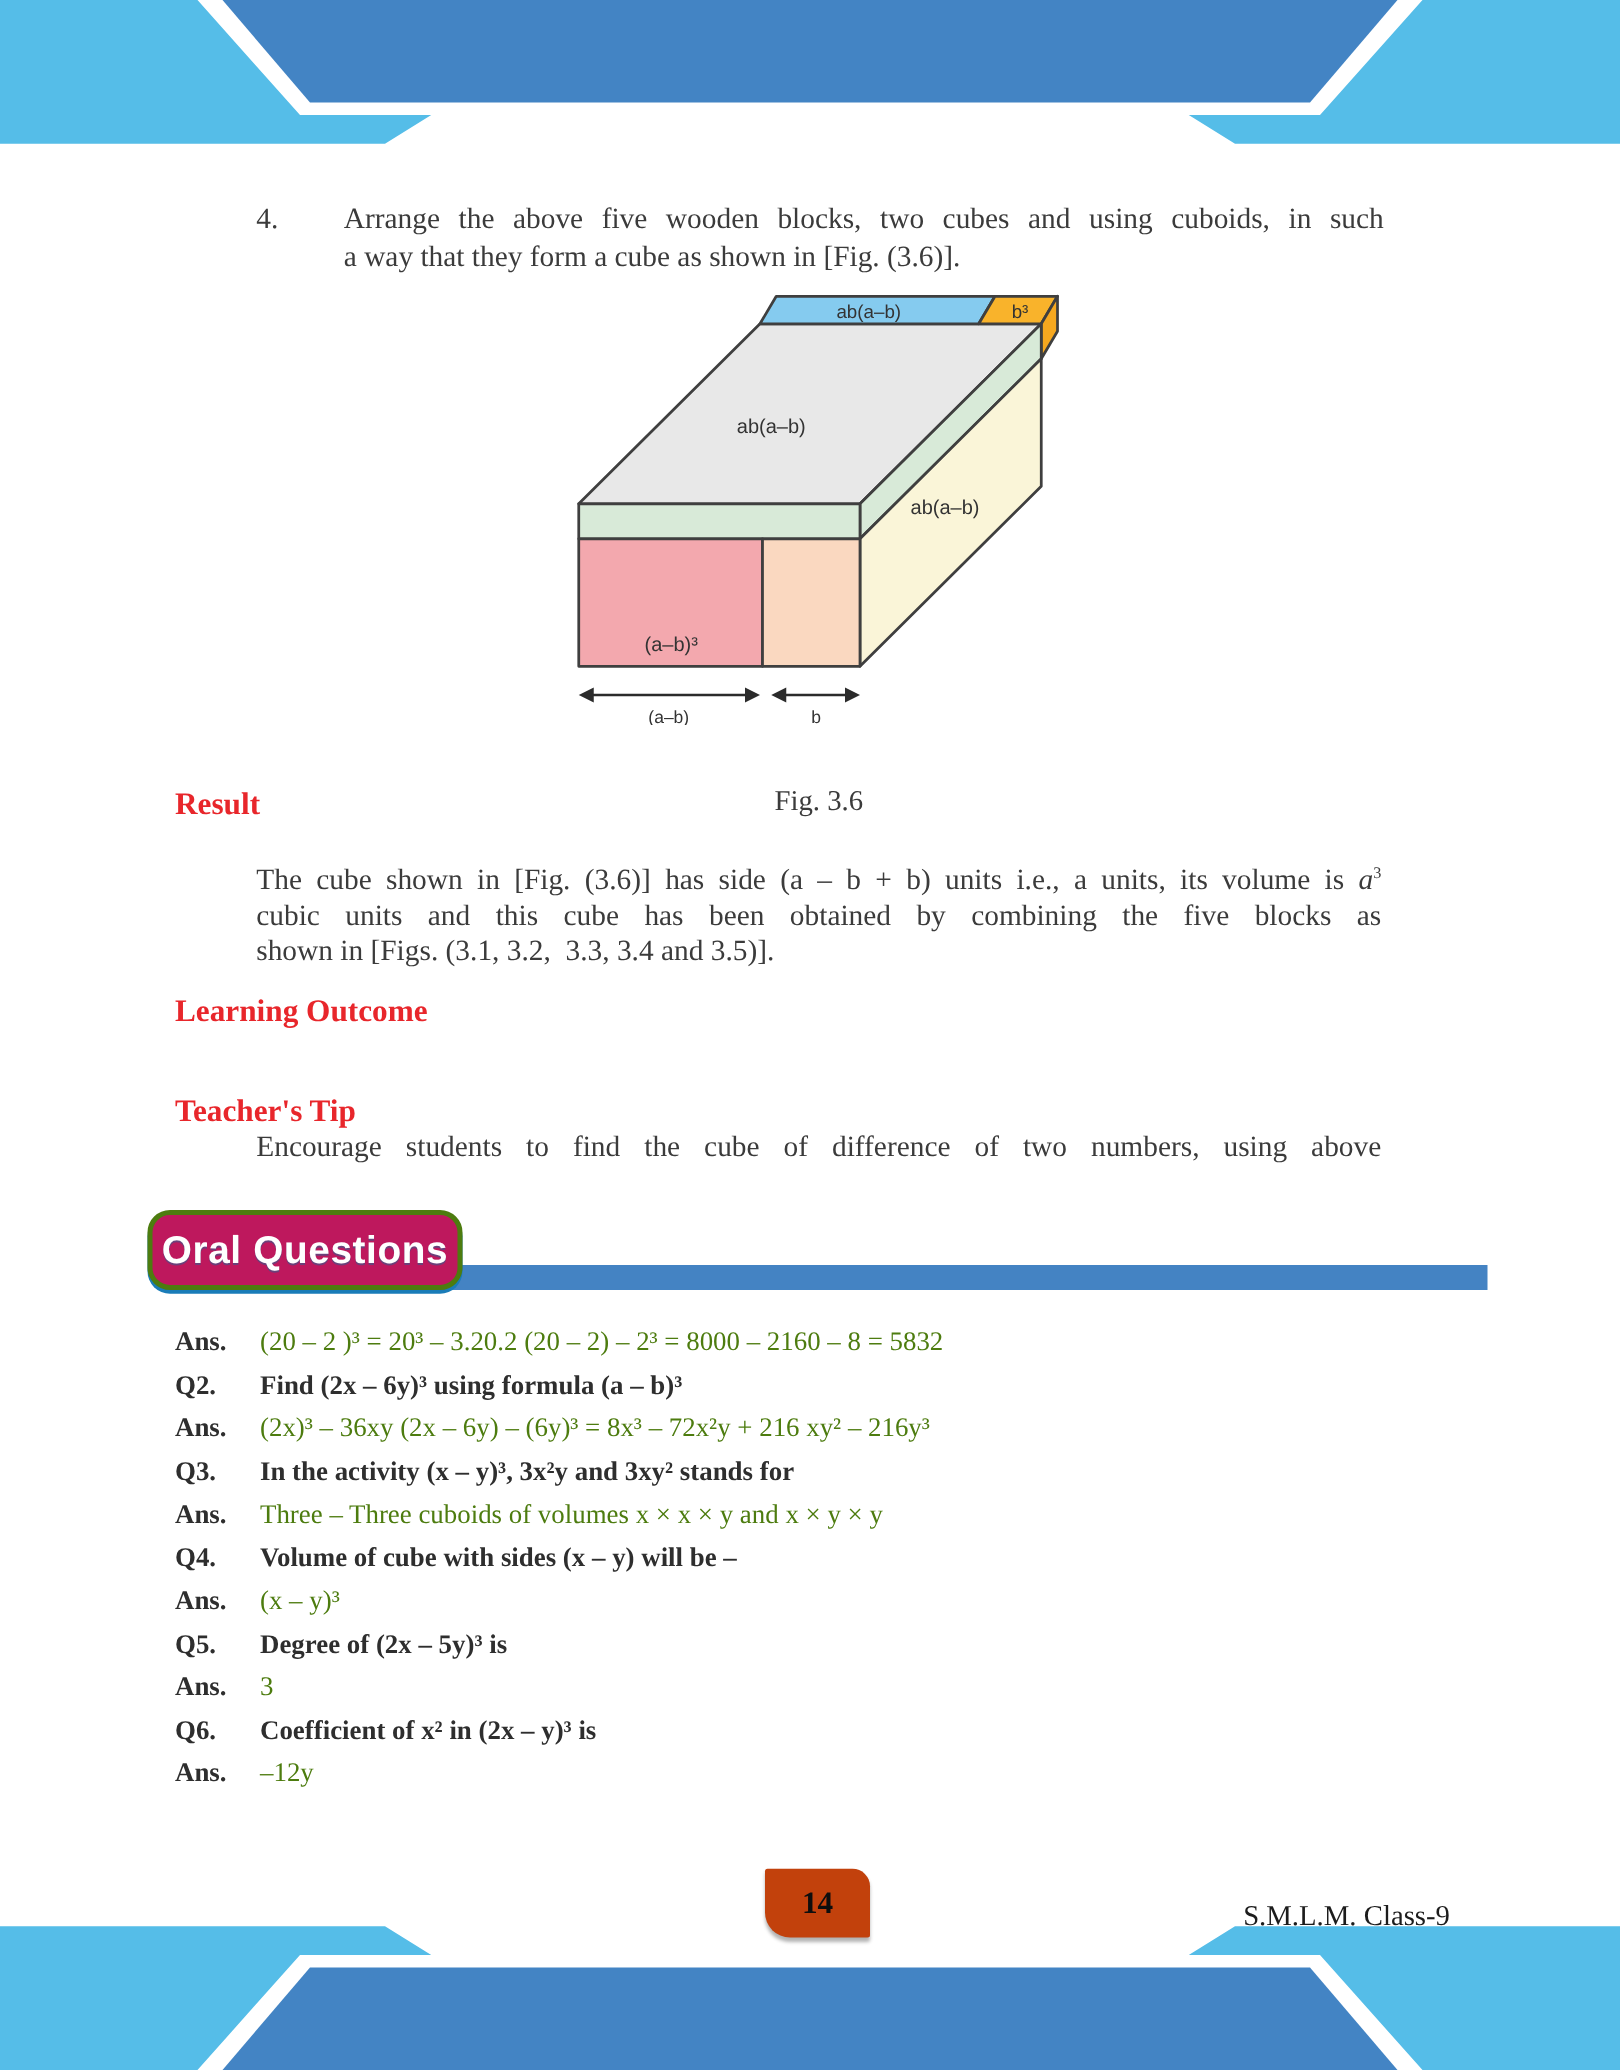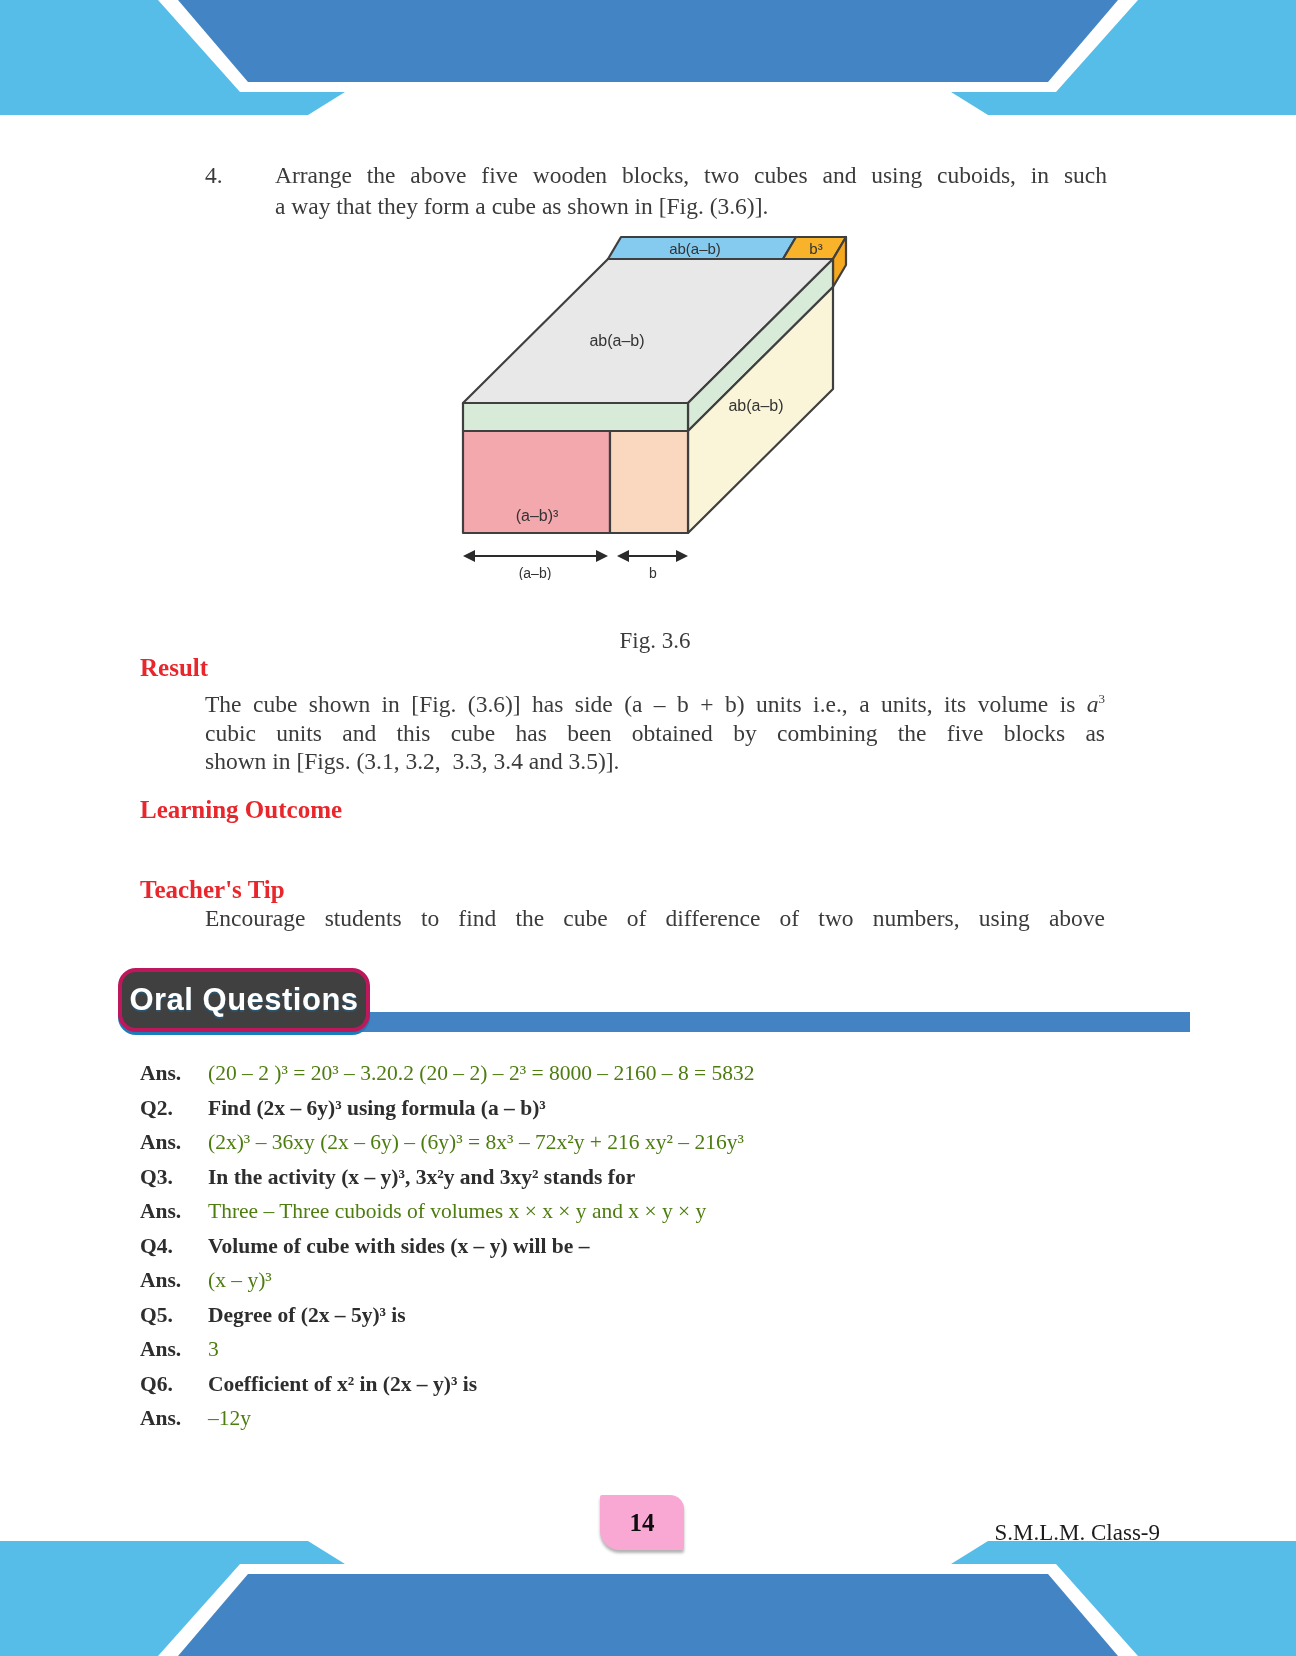"Result" div.abs { top: 654px -> 630px }
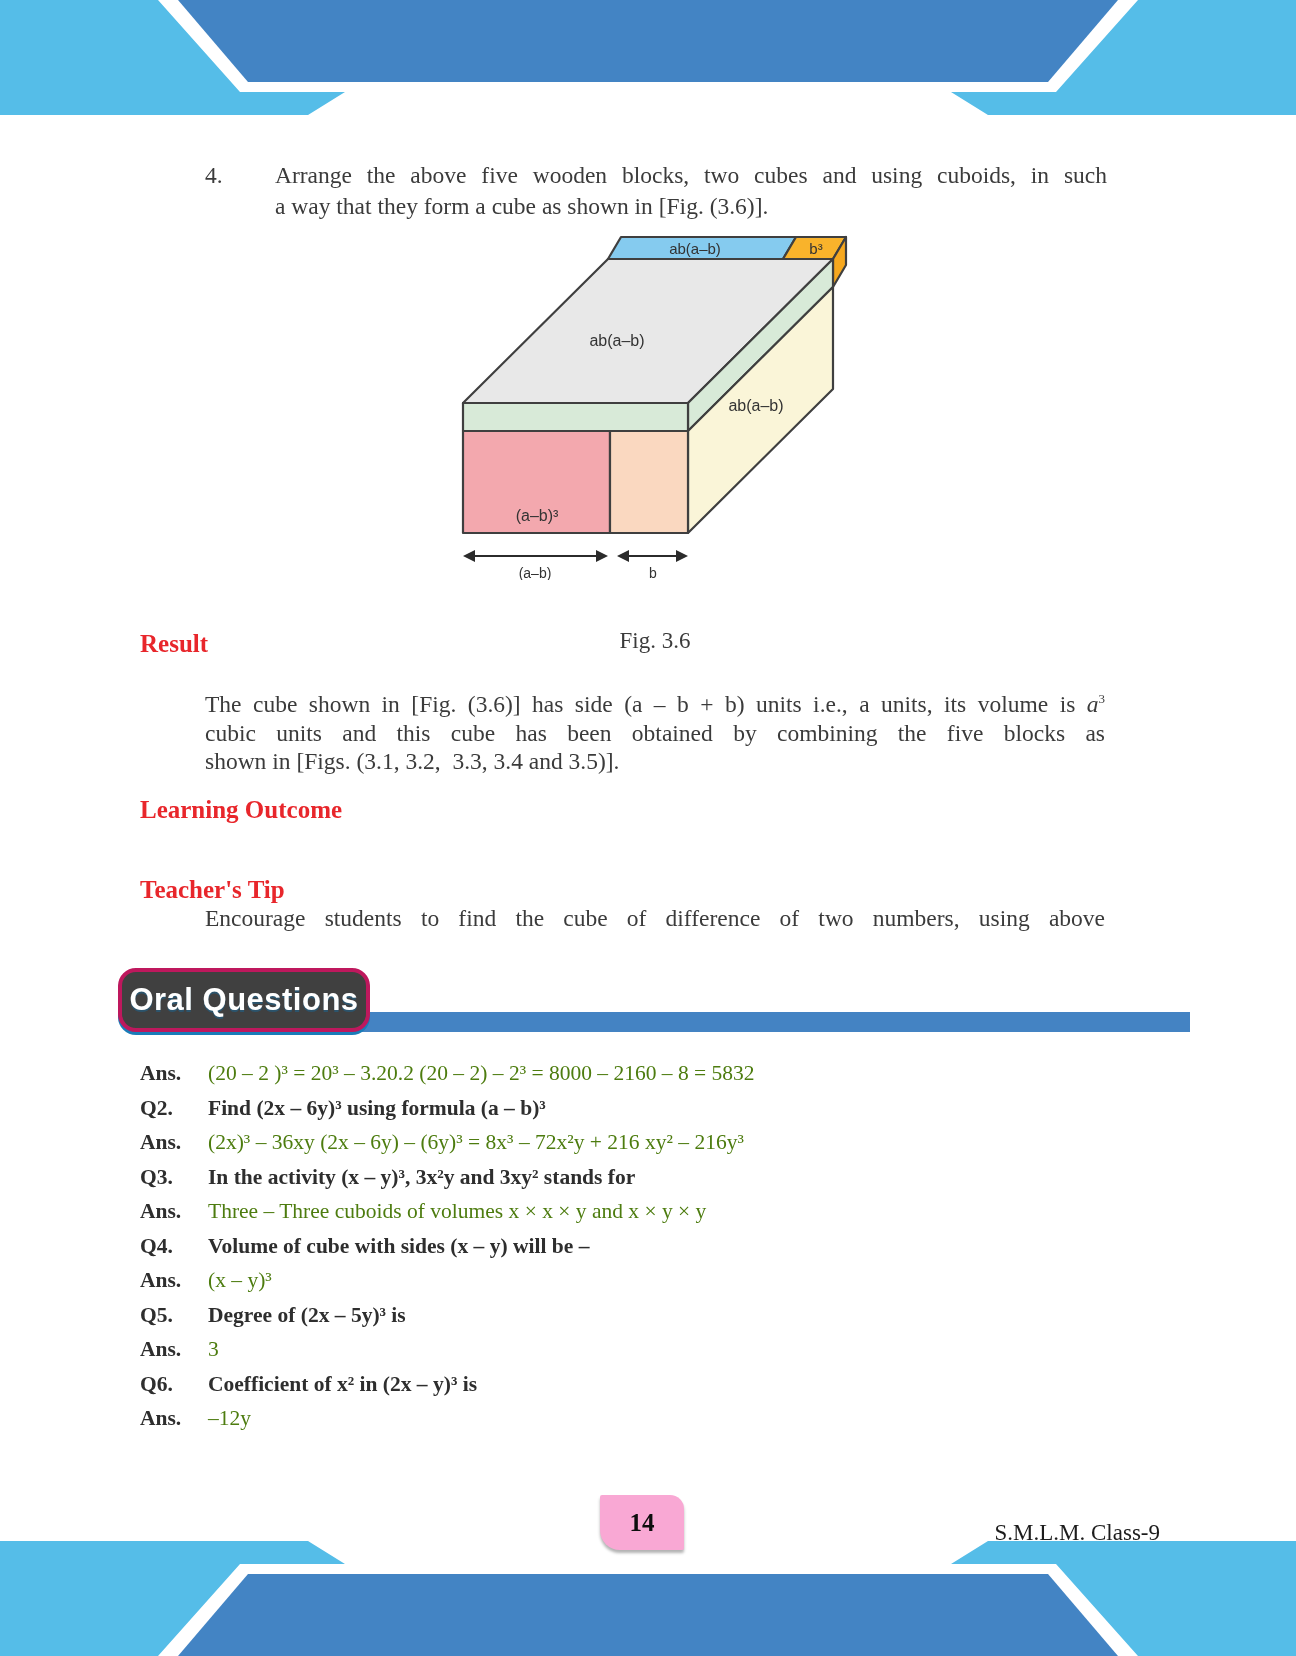"Oral Questions" .oq-badge { background: #404040 -> #be185d; border: 4px solid #be185d -> 4px solid #4d7c0f }
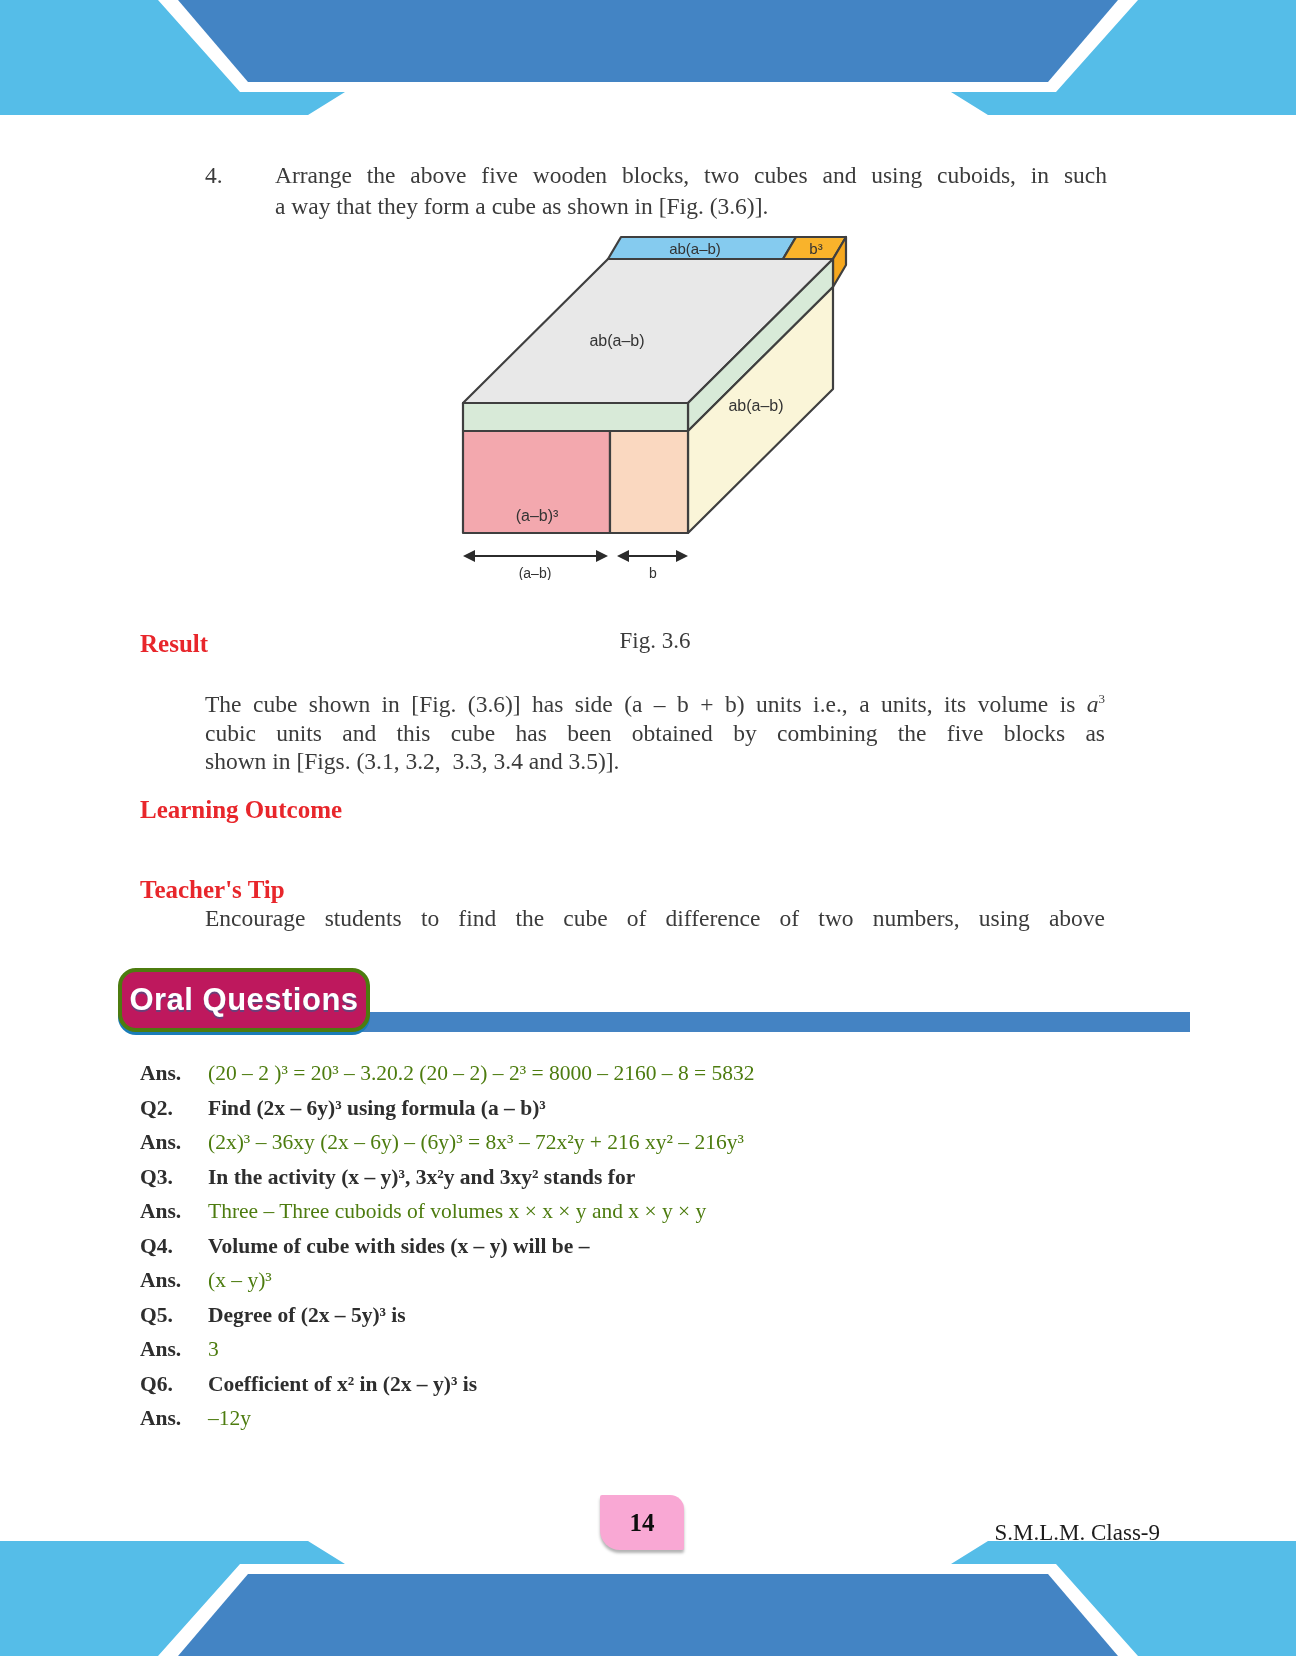"14" .pagenum { background: #f9a8d4 -> #c2410c; margin-left: none -> 12px }
